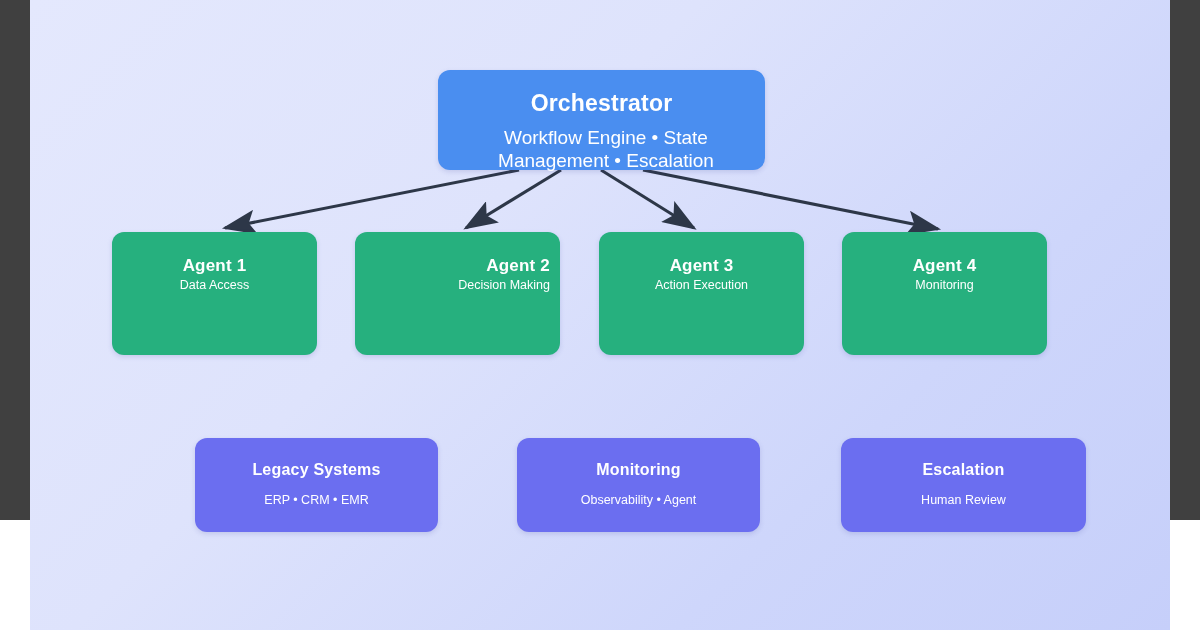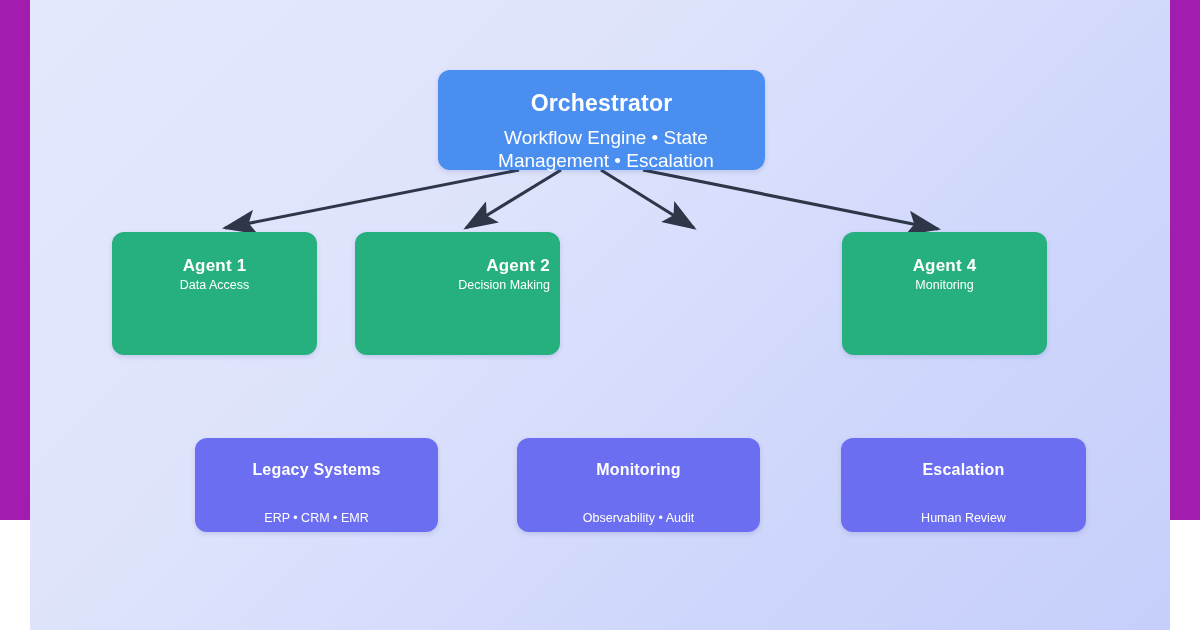"Orchestrator" #stage { background: #a21caf -> #404040 }
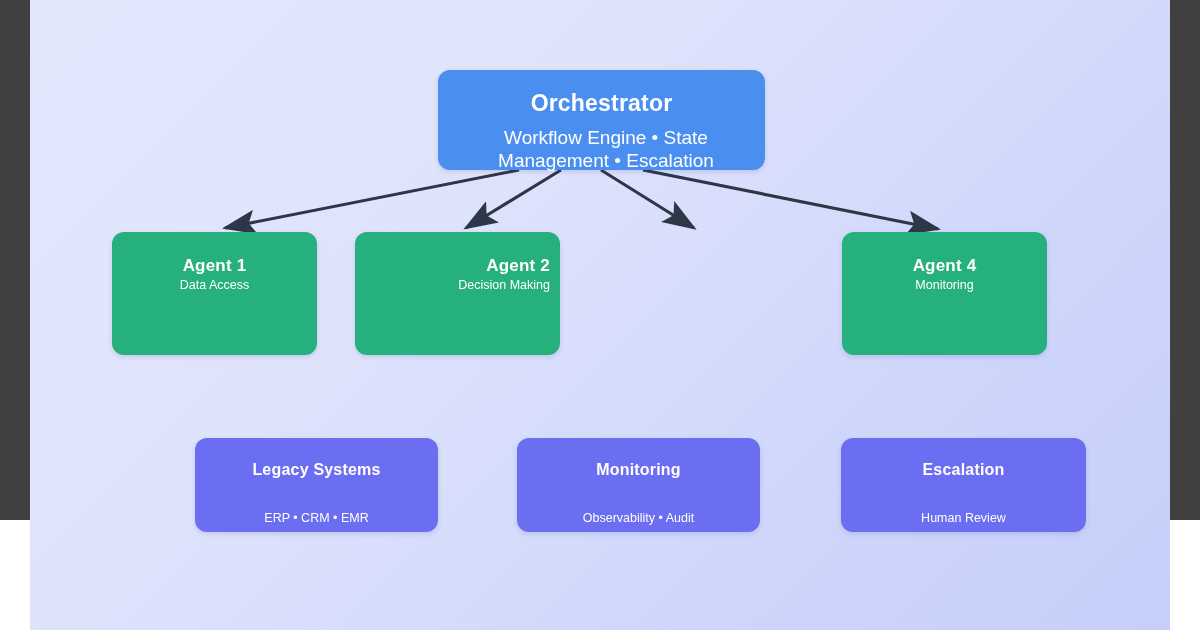"Agent 3" div.node { html: none -> <div> <div>Agent 3</div> <div>Action Execution</div> </div> }
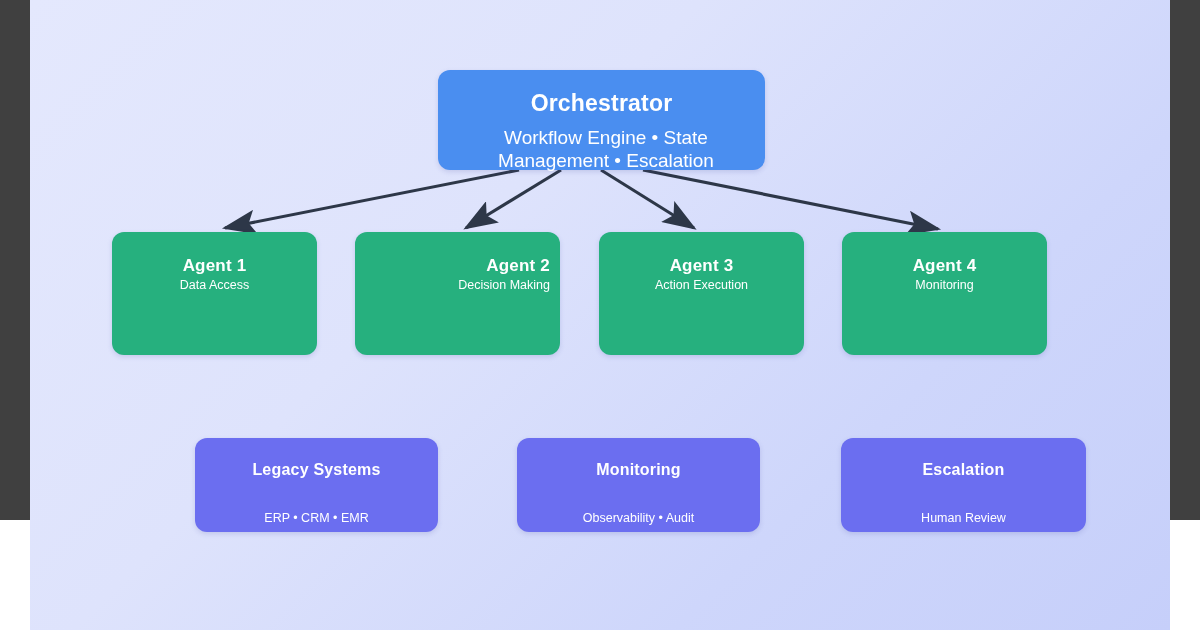"Legacy Systems" .support { justify-content: space-between -> flex-start }
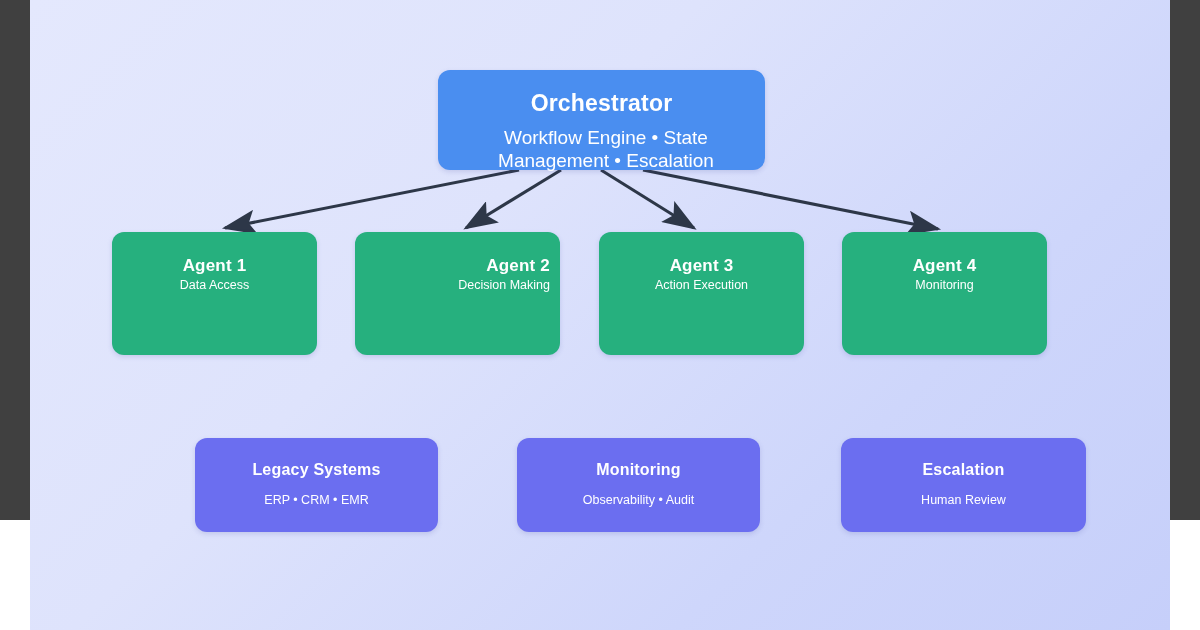"Observability • Audit" div.sub { text: Audit -> Agent }
